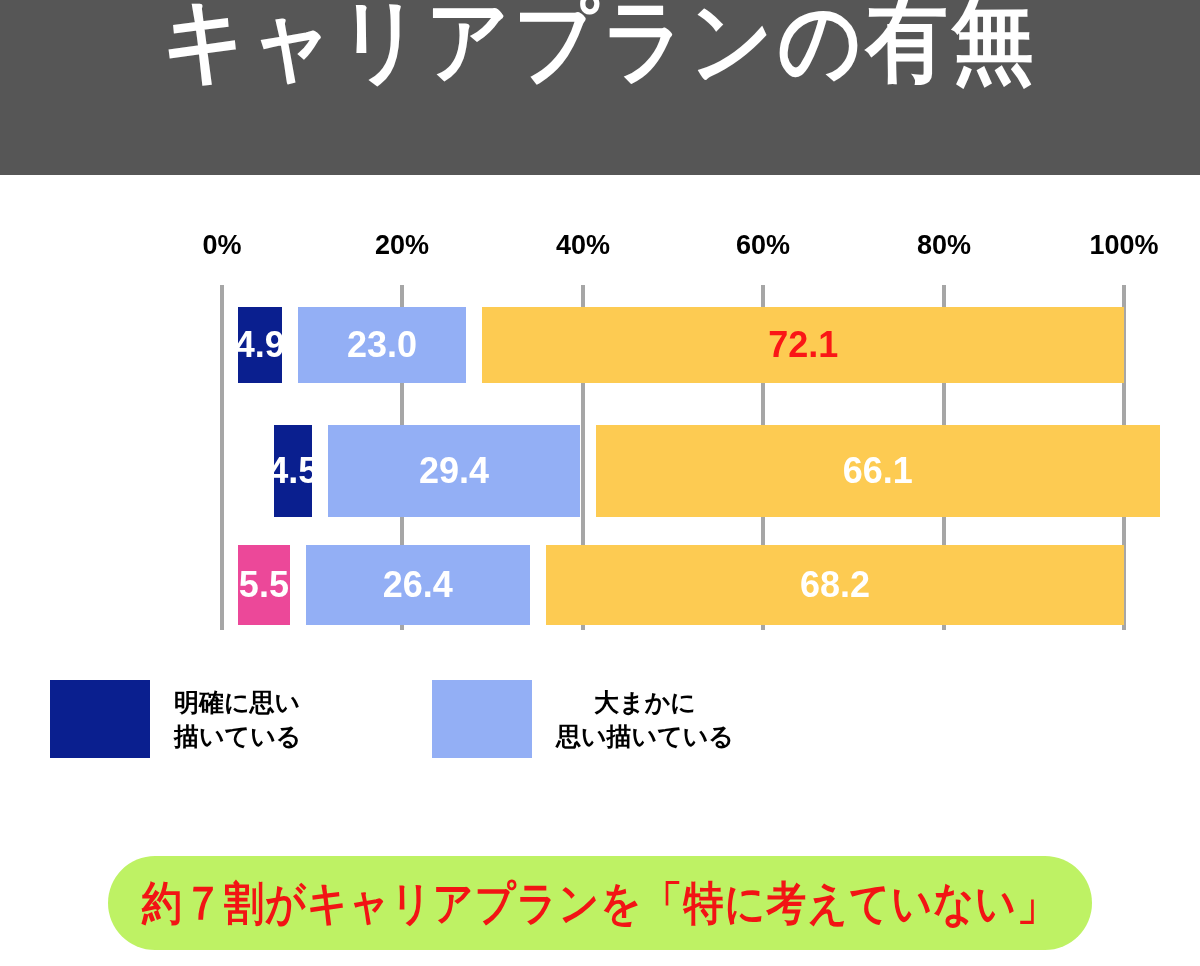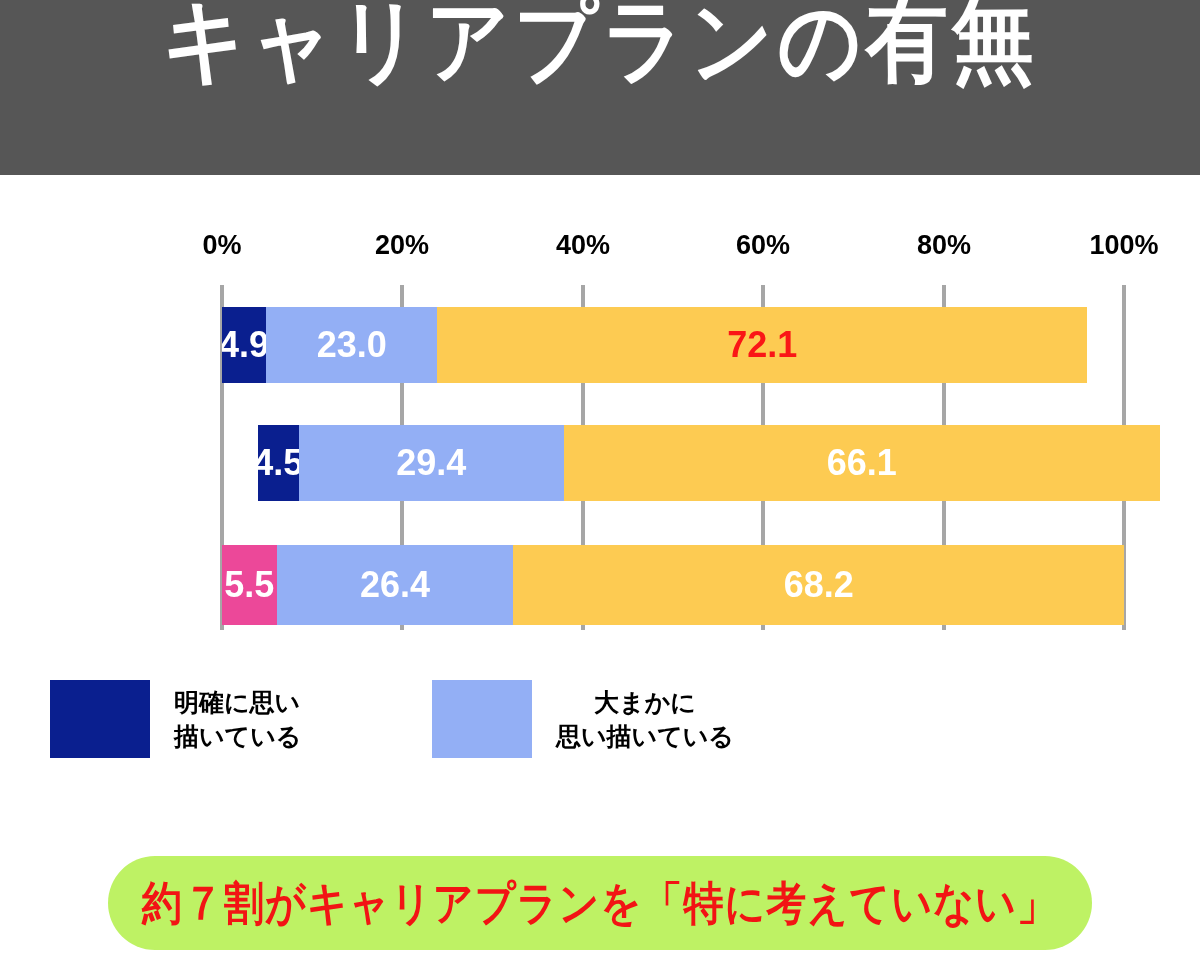"4.9" .seg { margin-left: none -> 16px }
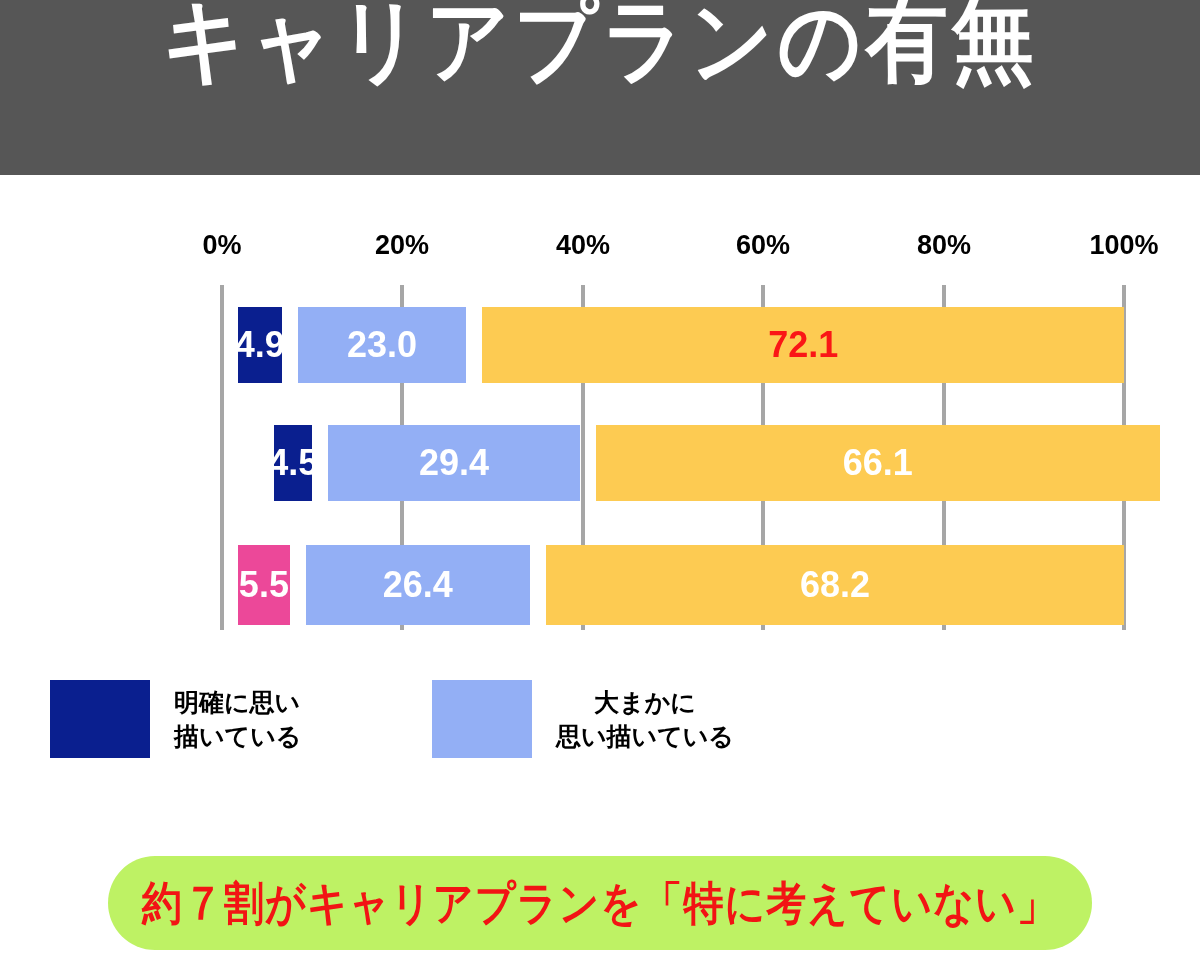"4.5" div.bar-row { height: 76px -> 92px }
